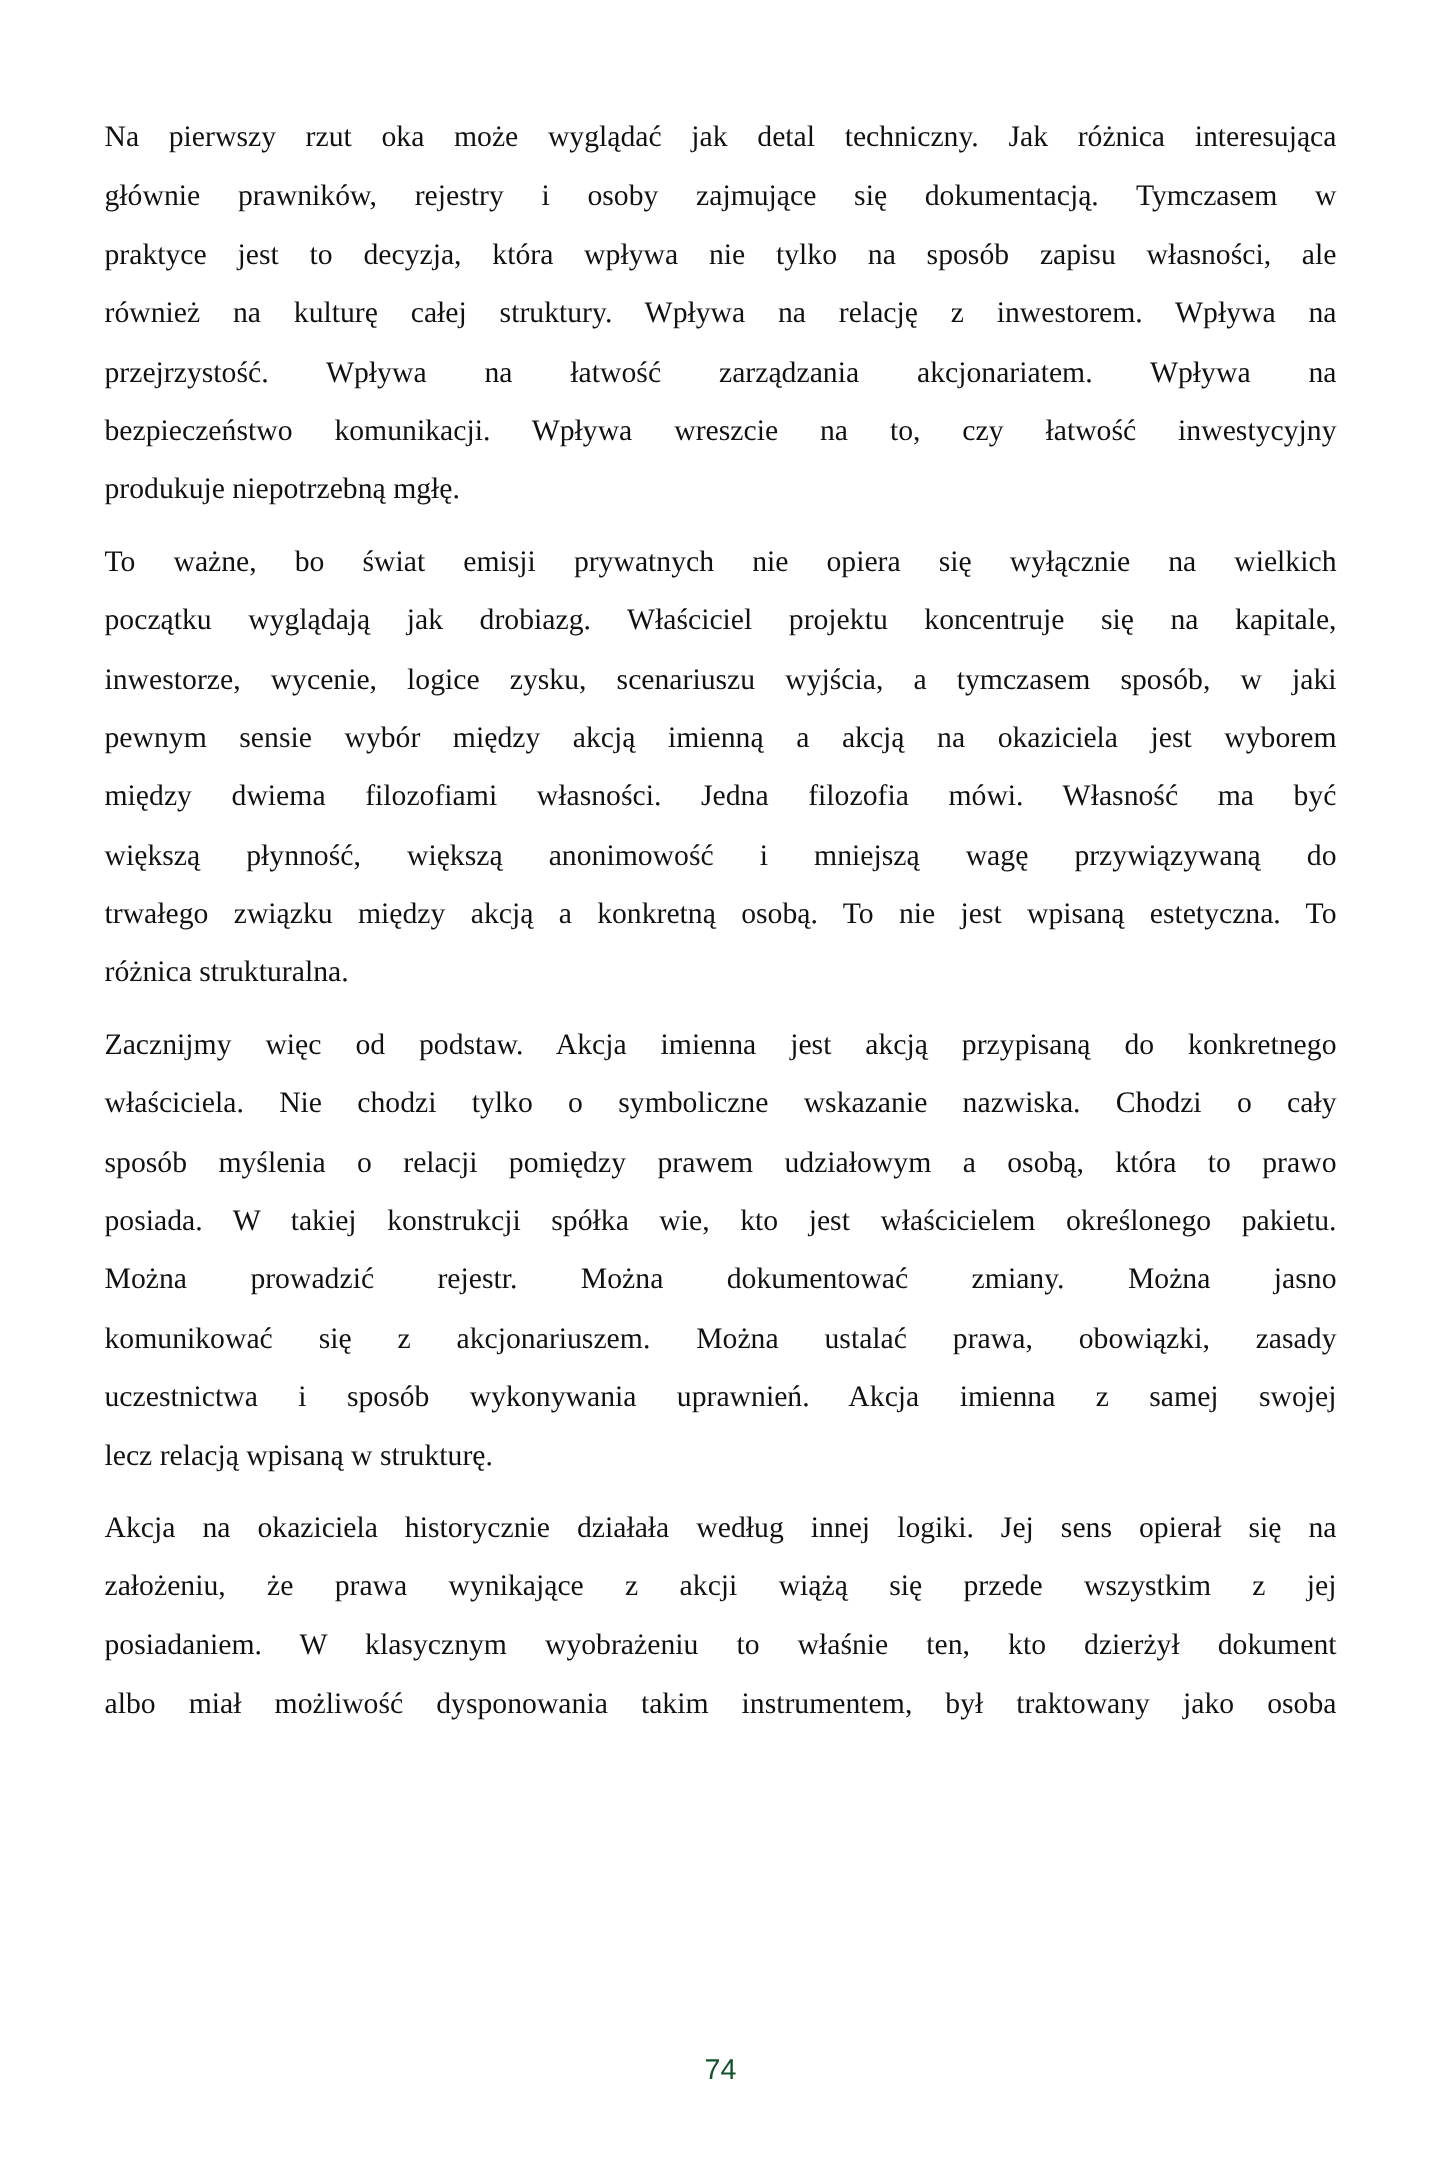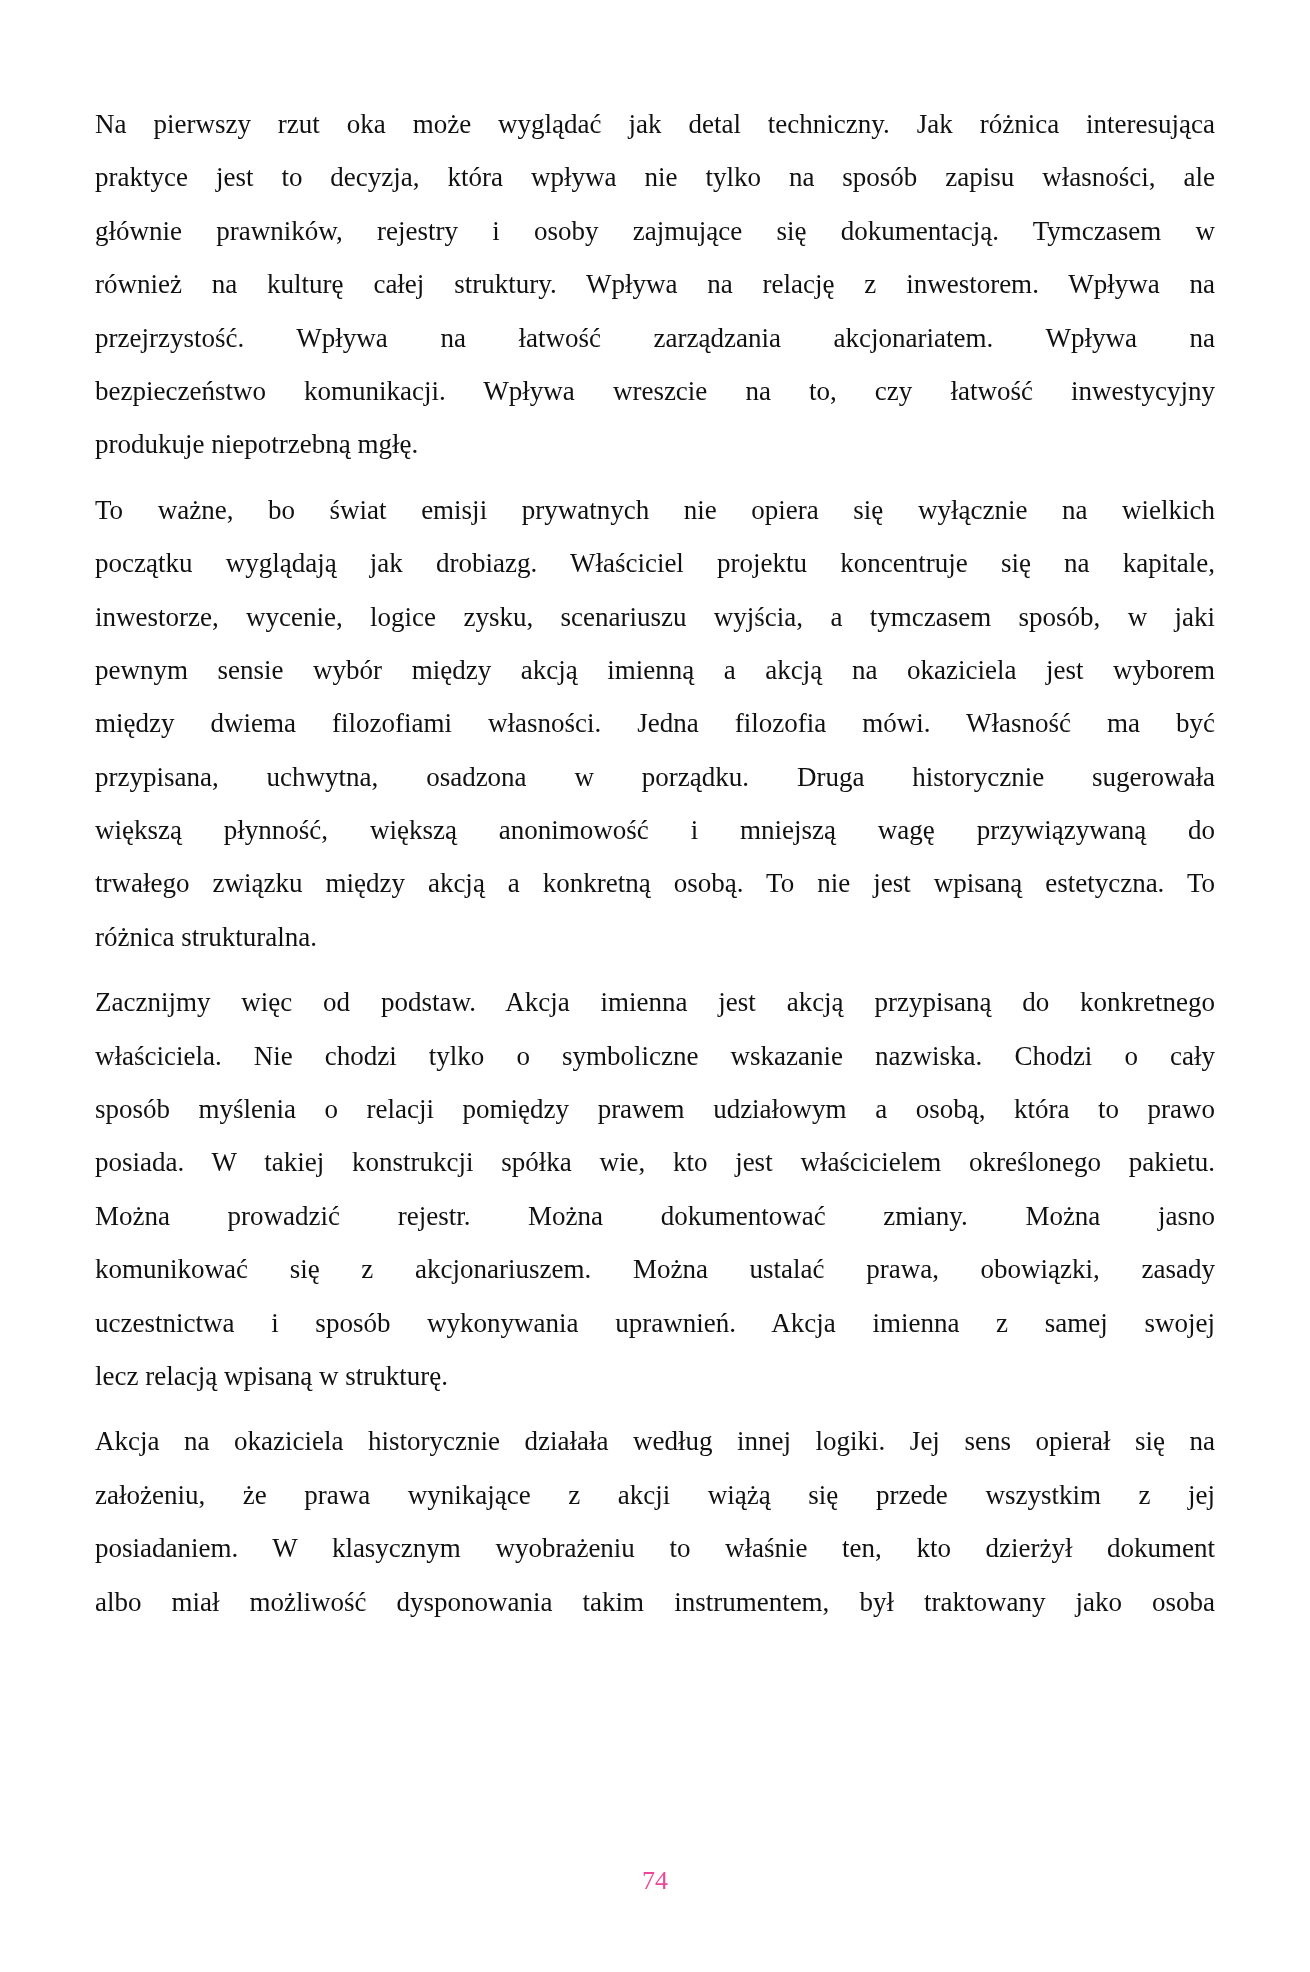"praktyce jest to decyzja, która" span.line { order: before "głównie prawników, rejestry i osoby" -> after "głównie prawników, rejestry i osoby" }
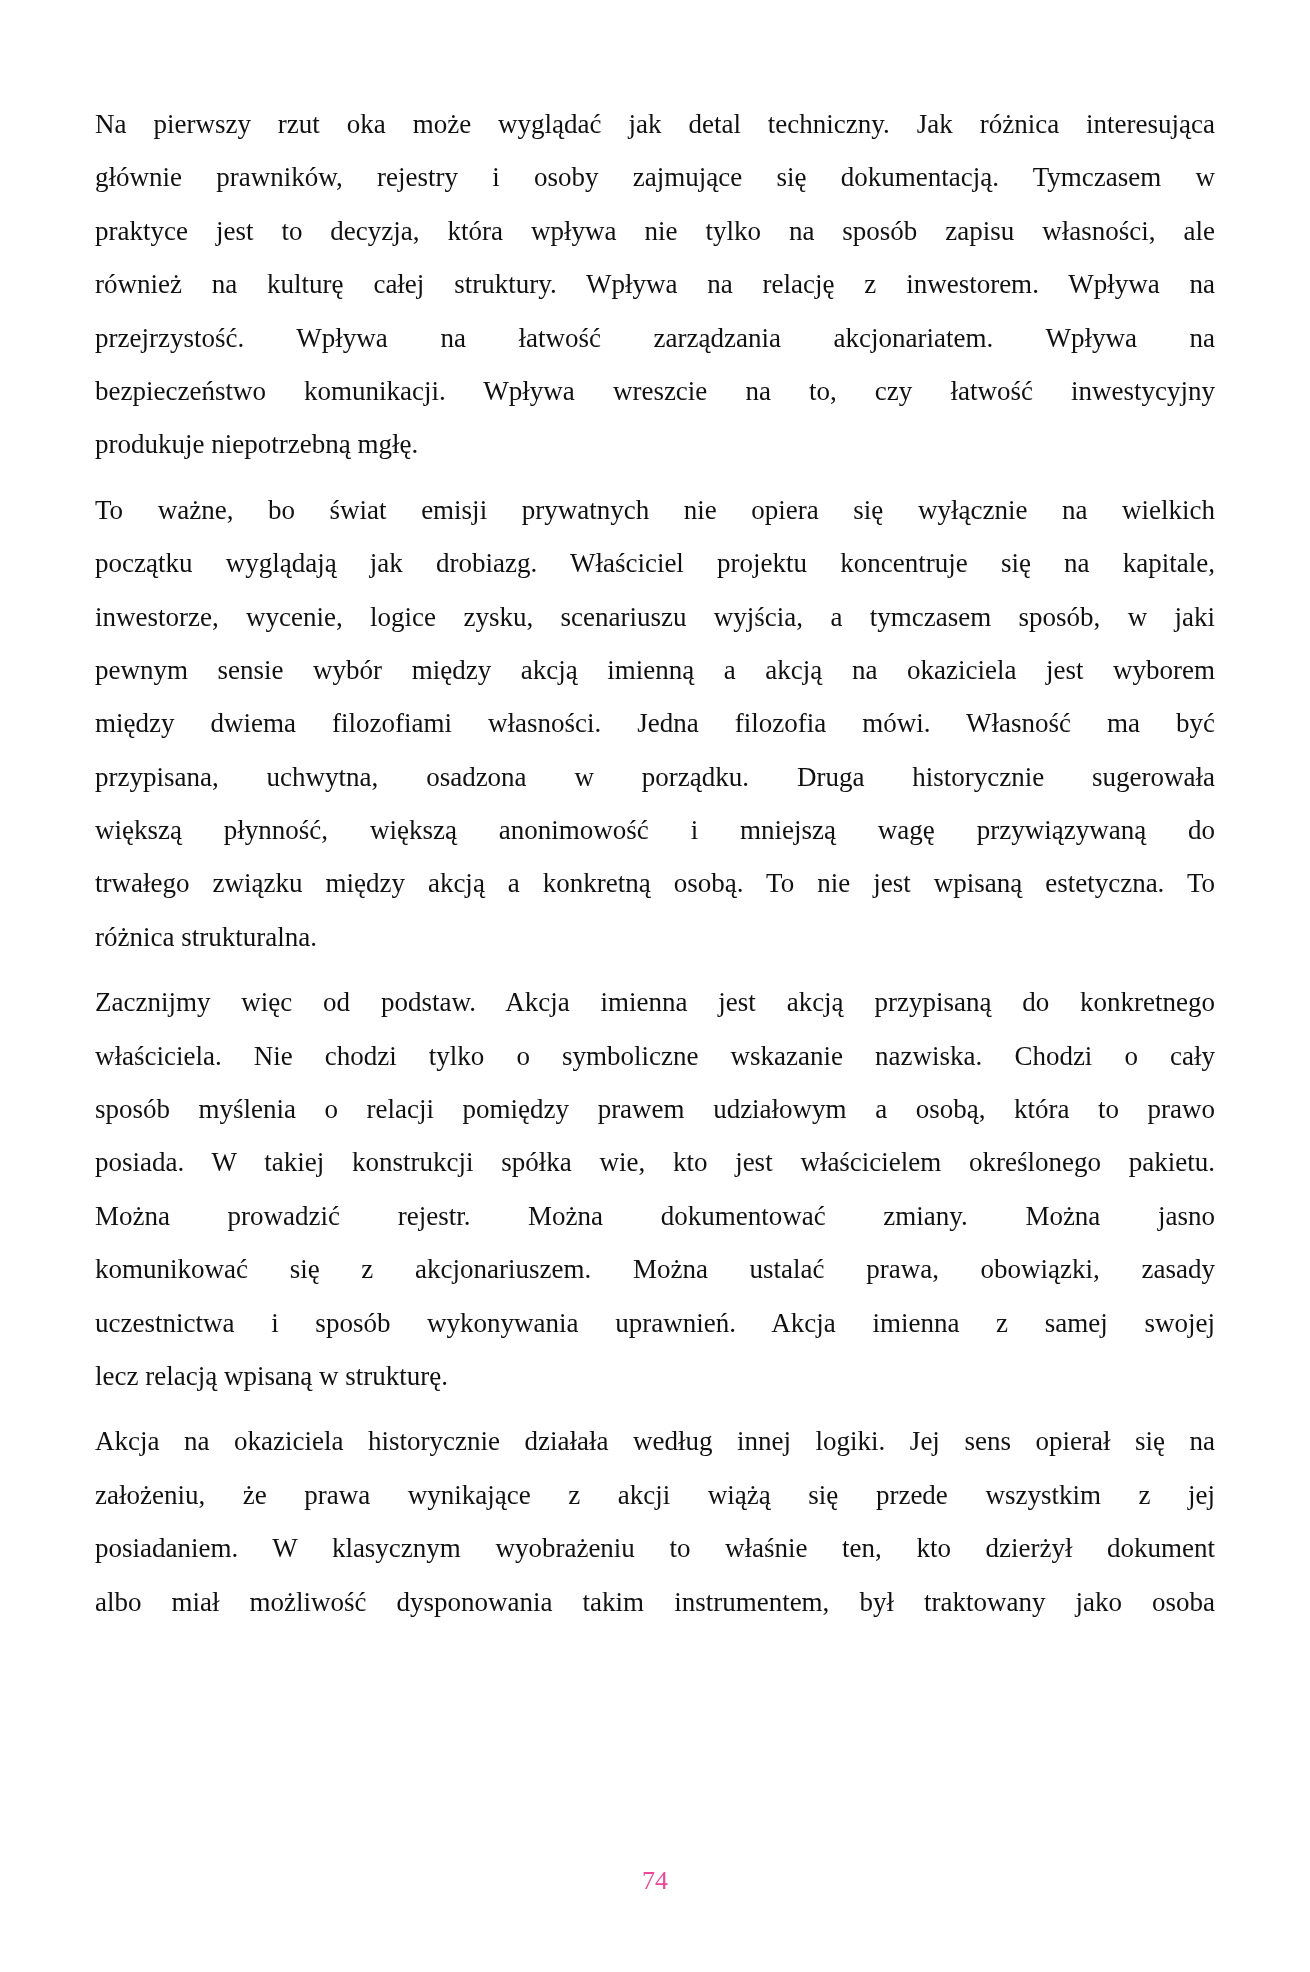"przypisana, uchwytna, osadzona w" span.line { html: <span>przypisana, uchwytna, osadzona w porządku. Druga historycznie sugerowała</span> -> none }
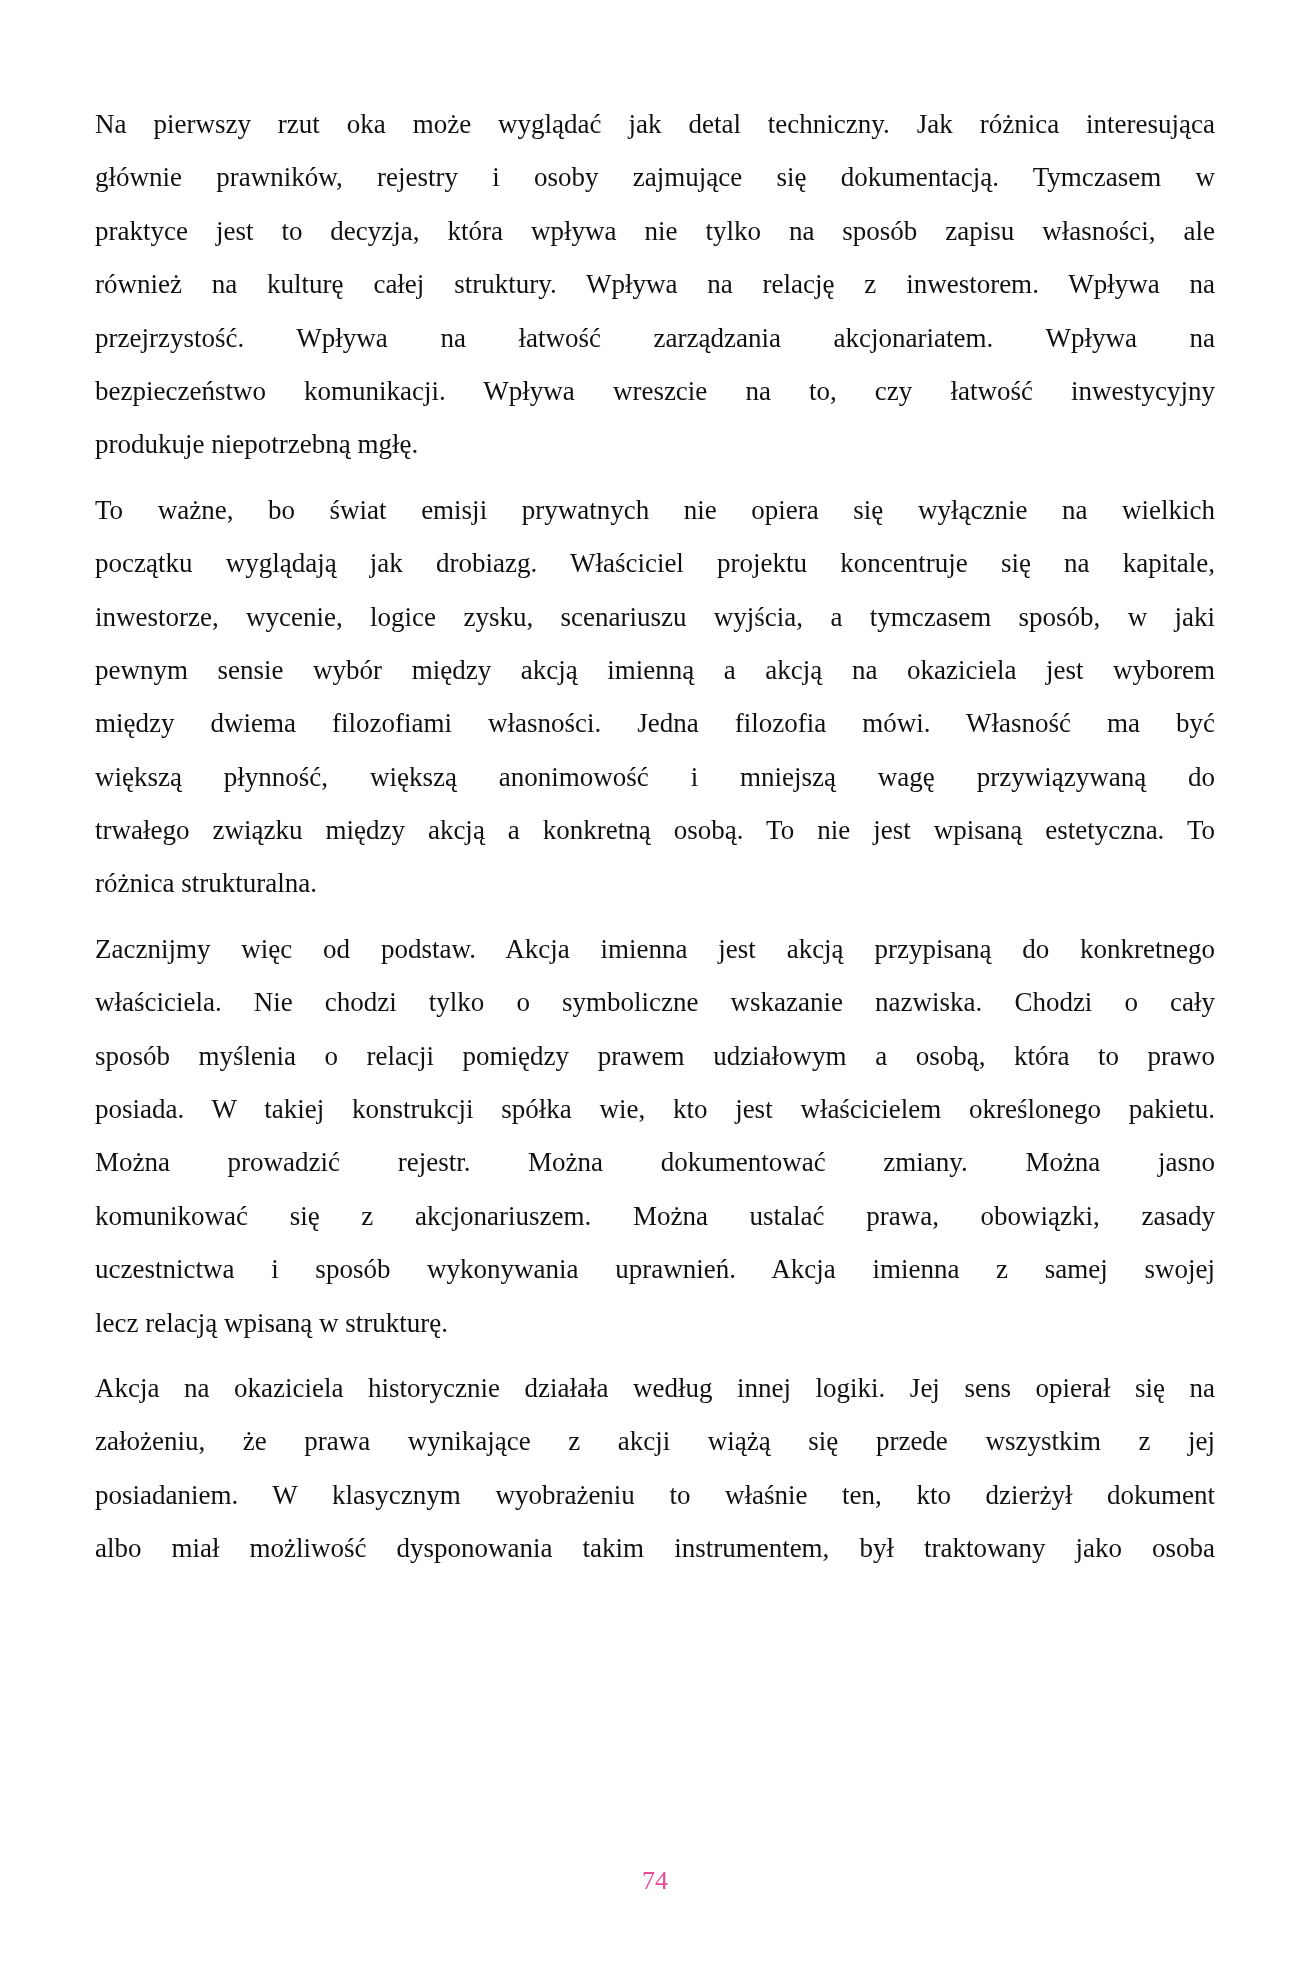"74" .page-number { color: #ec4899 -> #14532d; font-family: Liberation Serif, serif -> Liberation Sans, sans-serif }
